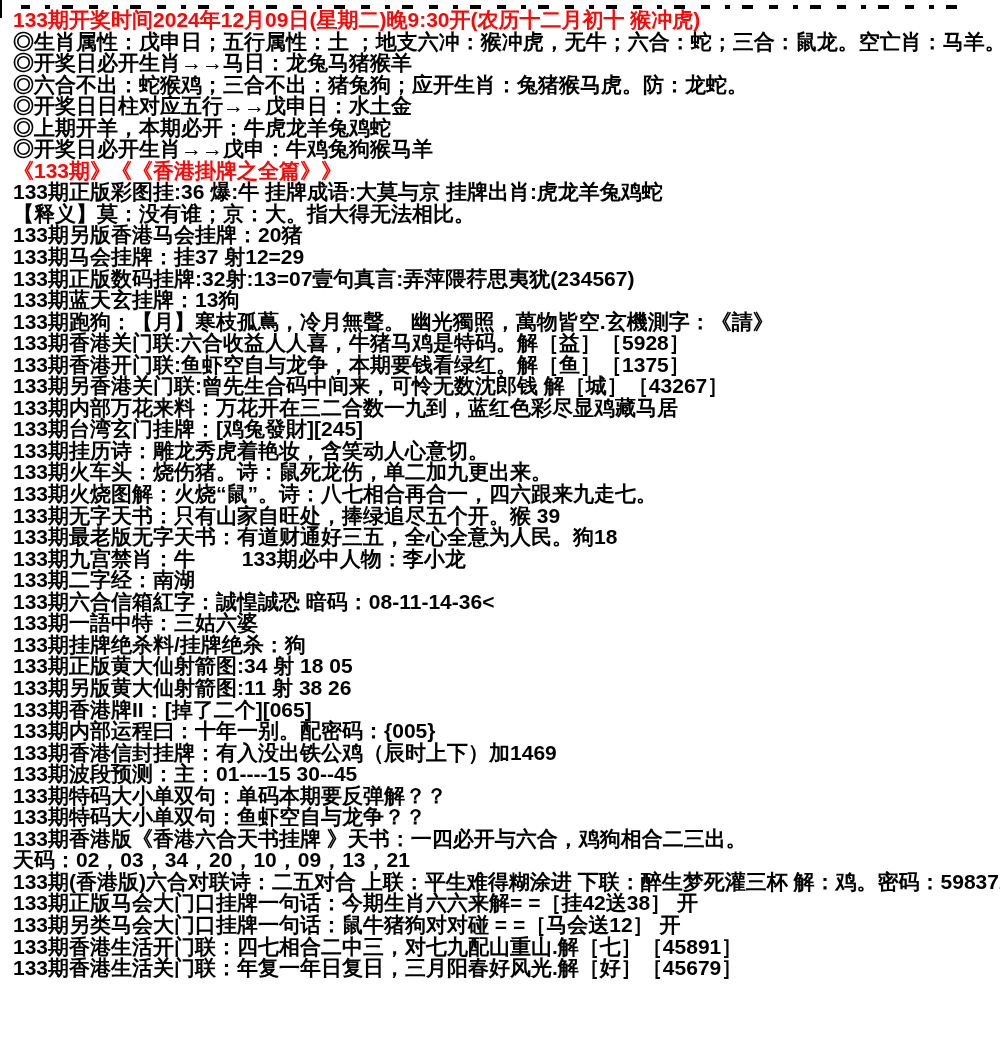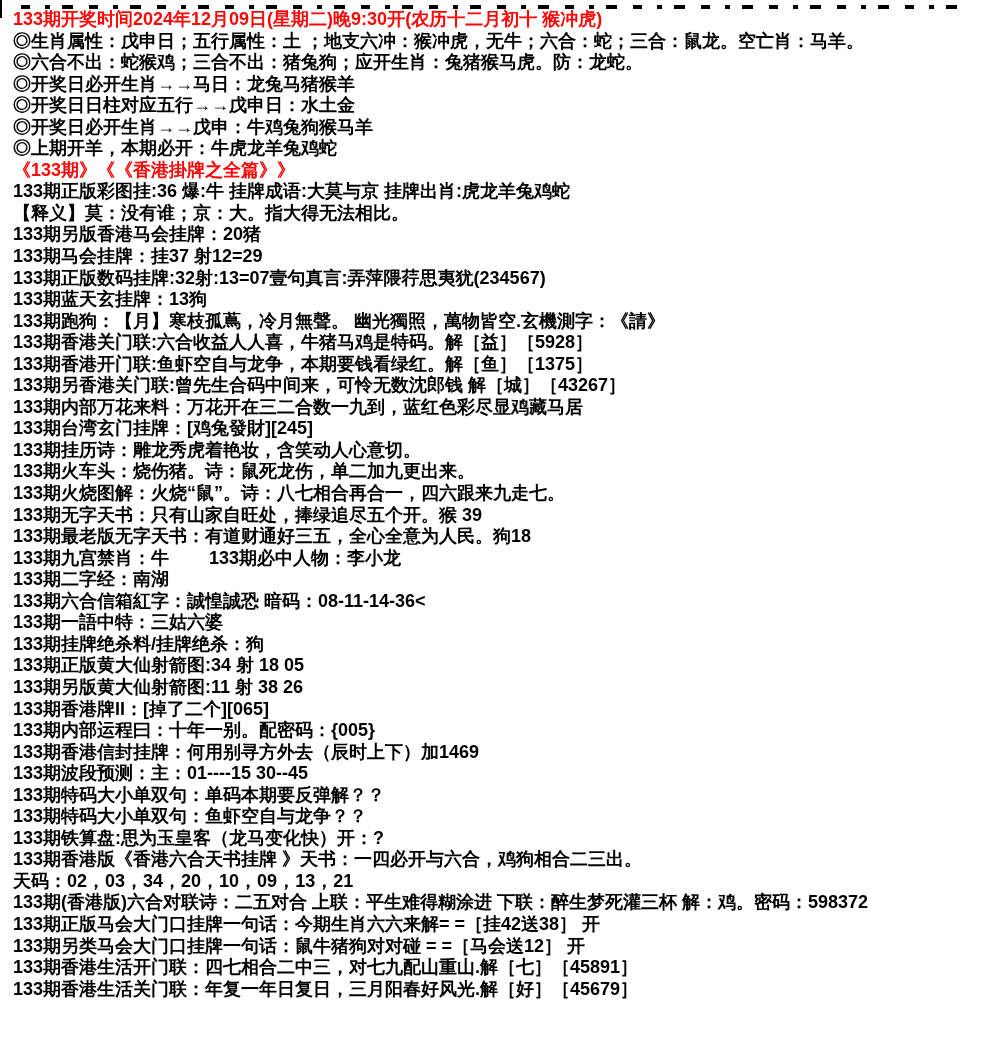"133期开奖时间2024年12月09日(星期二)晚9:30开(农历十二月初十" .line { font-size: 18px -> 21px }
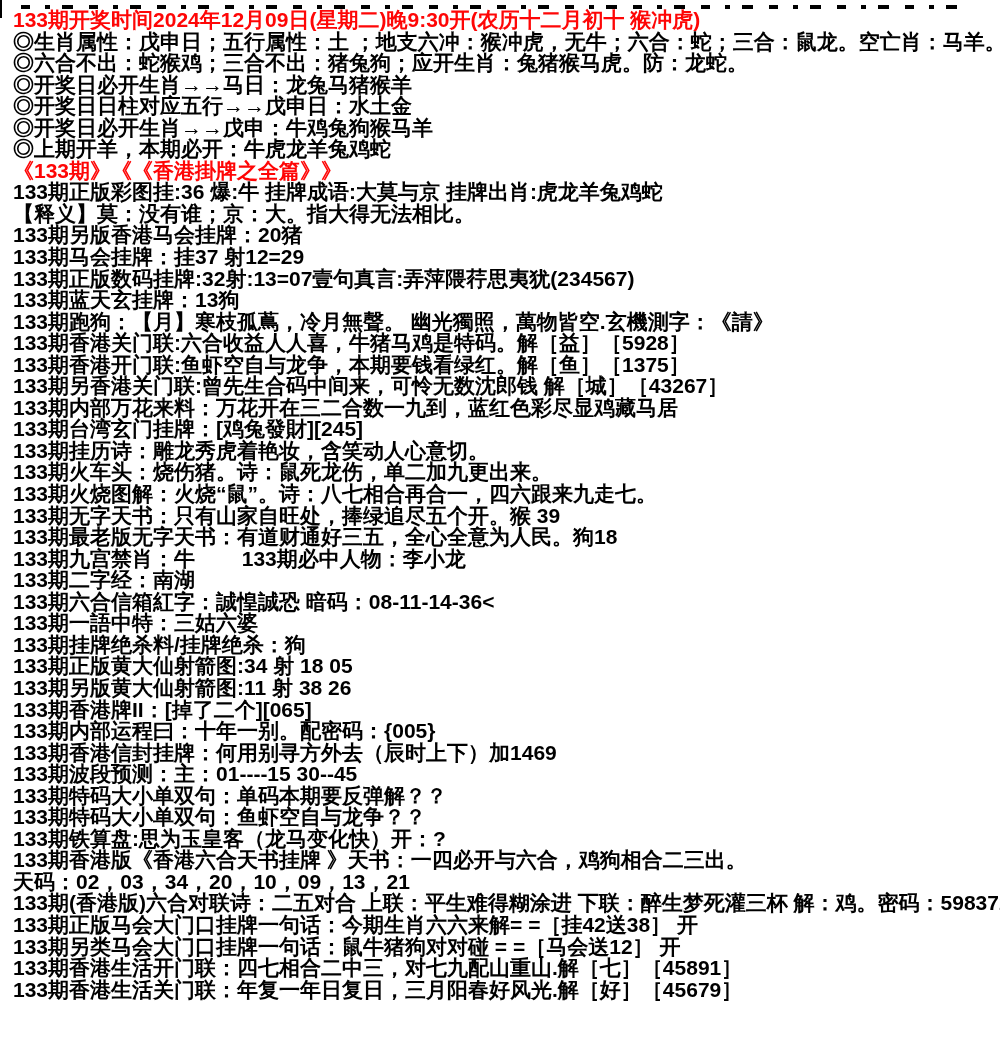"◎六合不出：蛇猴鸡；三合不出：猪兔狗；应开生肖：兔猪猴马虎。防：龙蛇。" div.line { order: before "◎开奖日必开生肖→→马日：龙兔马猪猴羊" -> after "◎开奖日必开生肖→→马日：龙兔马猪猴羊" }
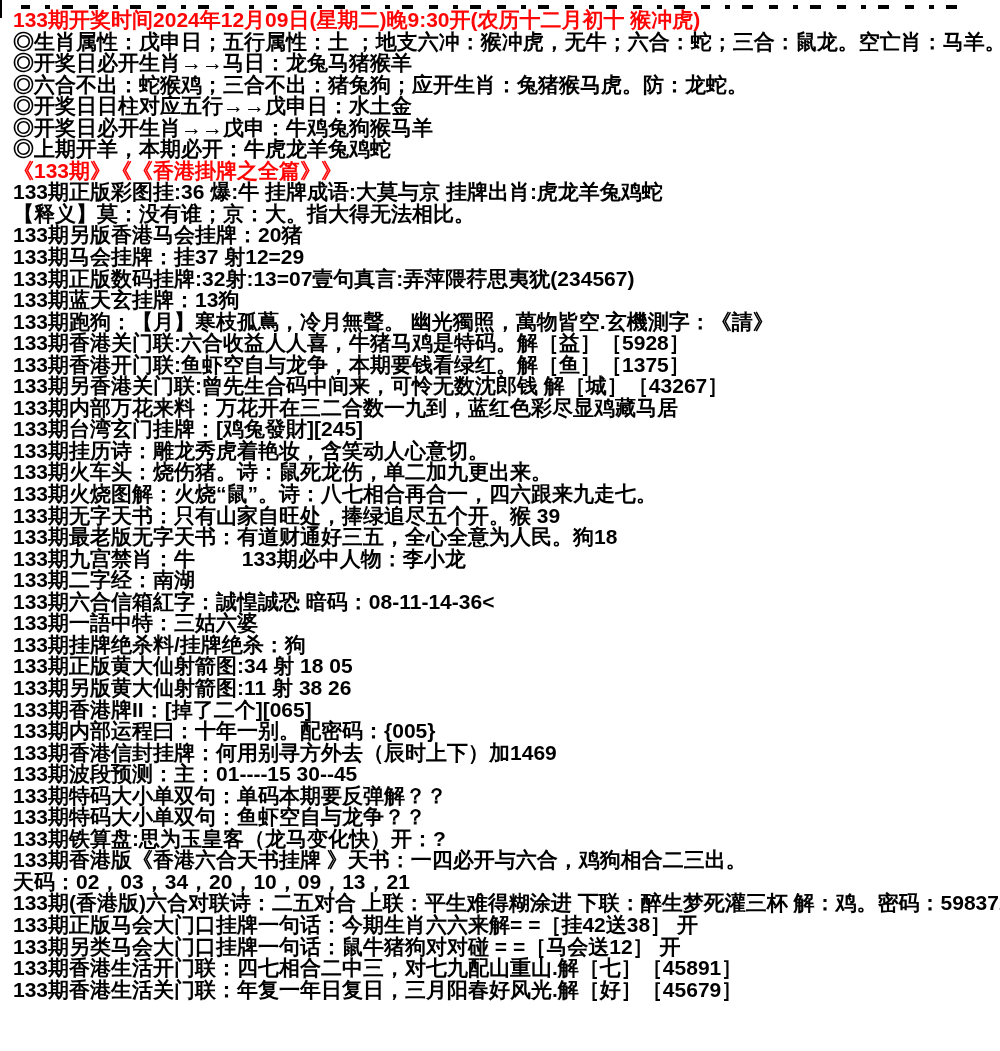"◎开奖日必开生肖→→戊申：牛鸡兔狗猴马羊" div.line { order: before "◎上期开羊，本期必开：牛虎龙羊兔鸡蛇" -> after "◎上期开羊，本期必开：牛虎龙羊兔鸡蛇" }
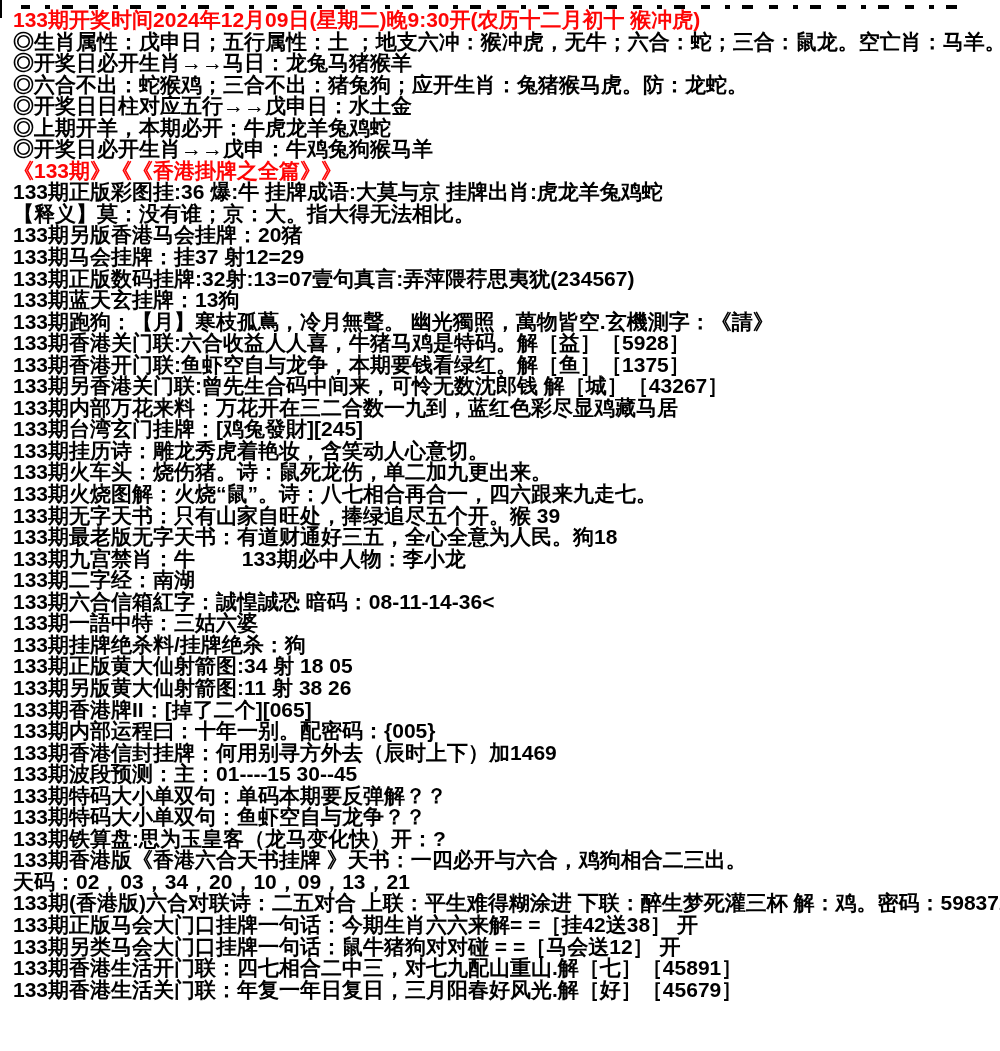"133期香港信封挂牌：何用别寻方外去（辰时上下）加1469" div.line { text: 何用别寻方外去 -> 有入没出铁公鸡 }
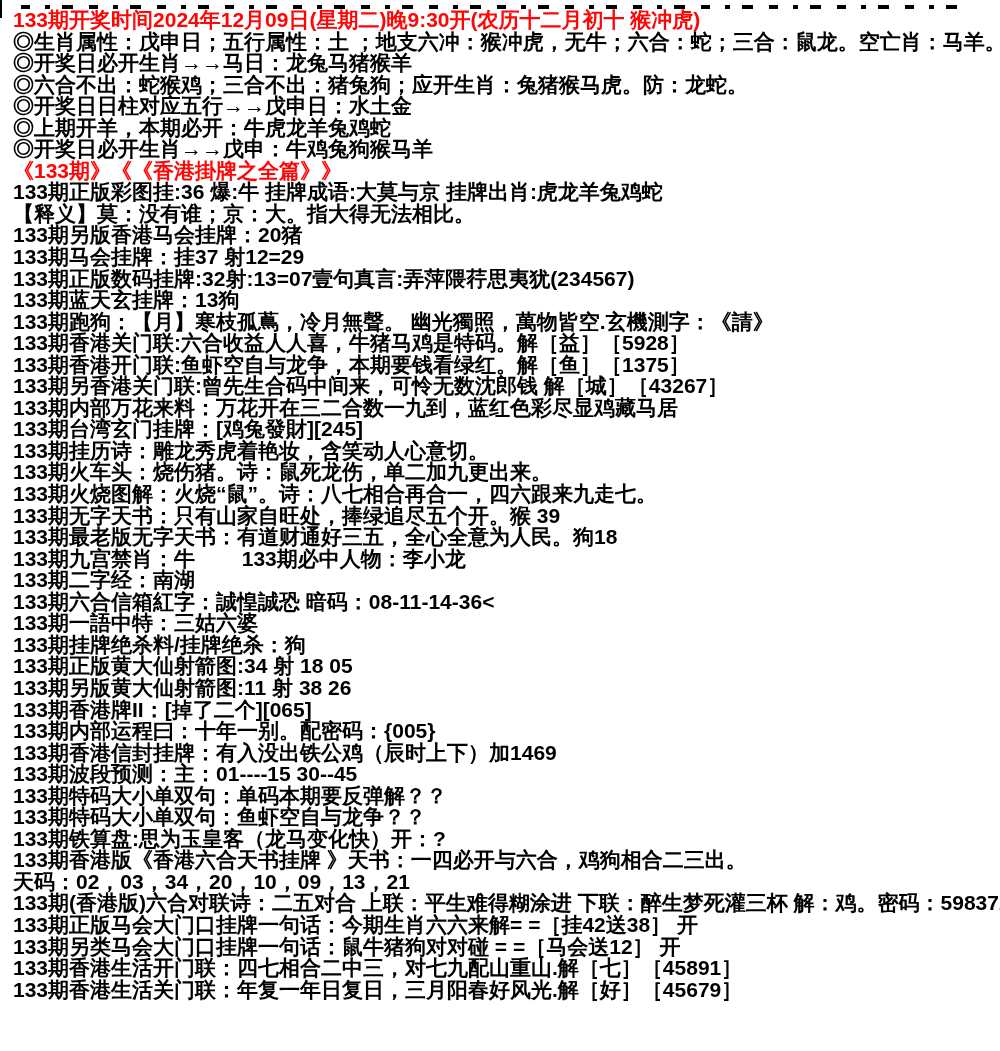"133期铁算盘:思为玉皇客（龙马变化快）开：?" div.line { html: <div>133期铁算盘:思为玉皇客（龙马变化快）开：?</div> -> none }
